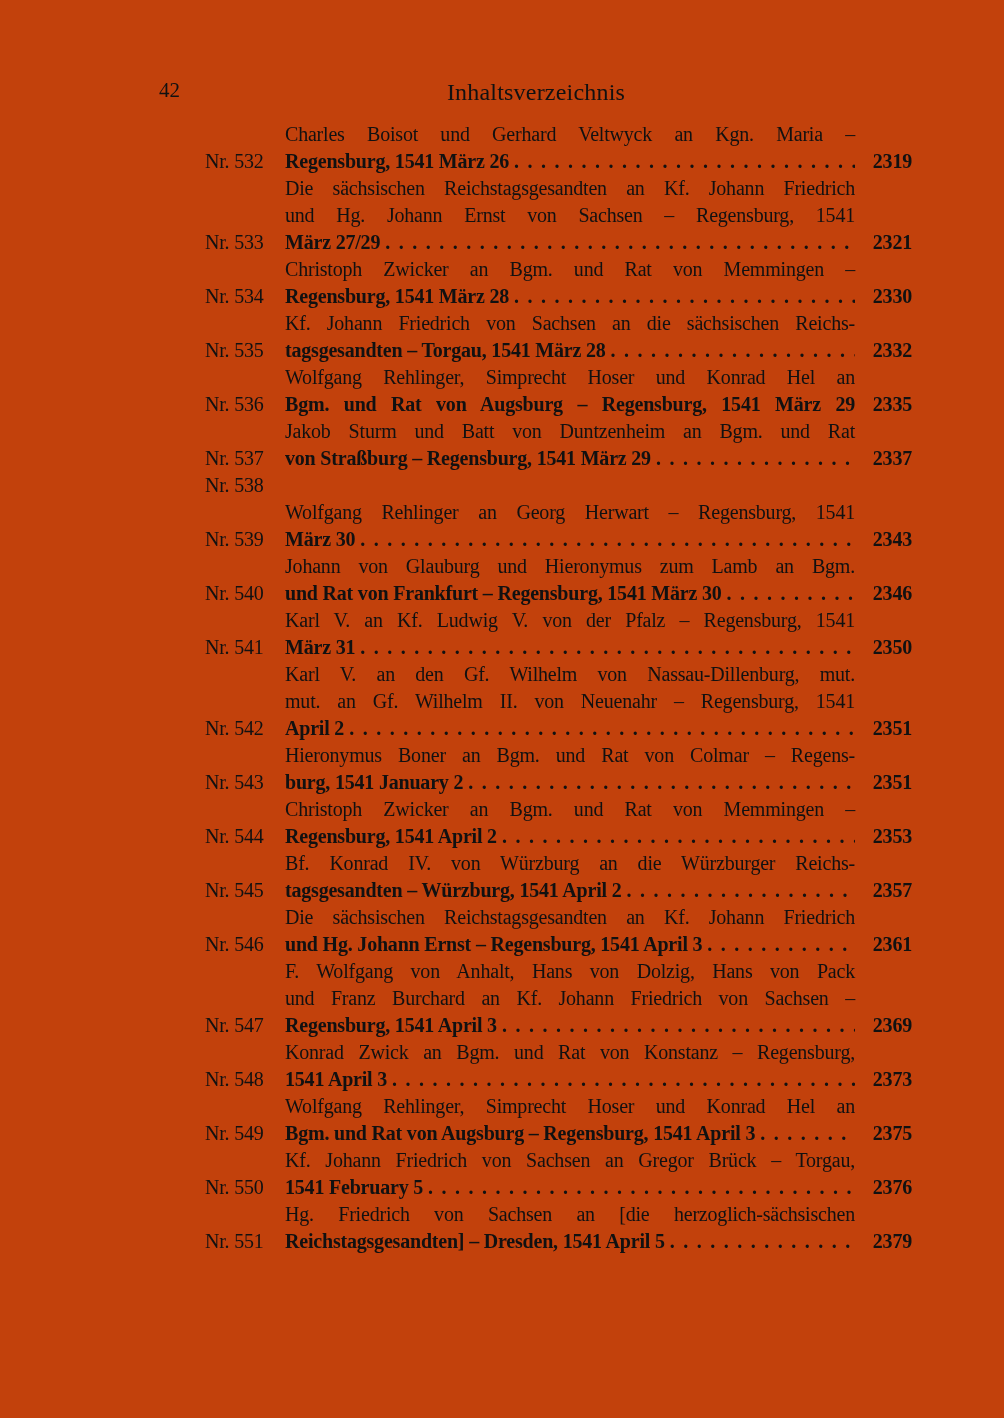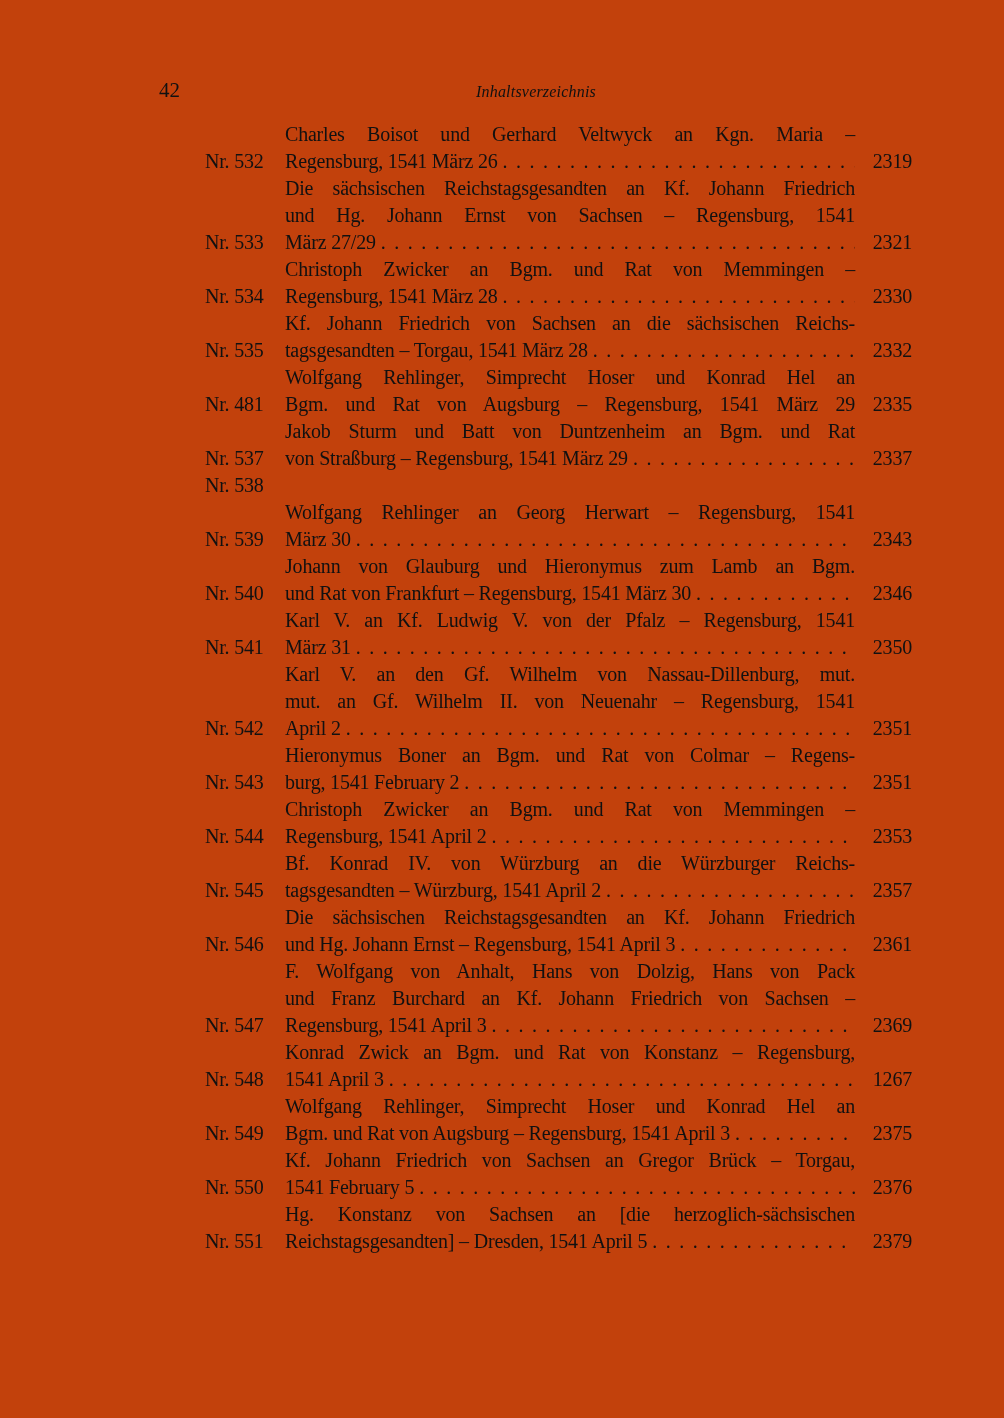"Inhaltsverzeichnis" .running-title { font-size: 16px -> 24px; font-style: italic -> none }
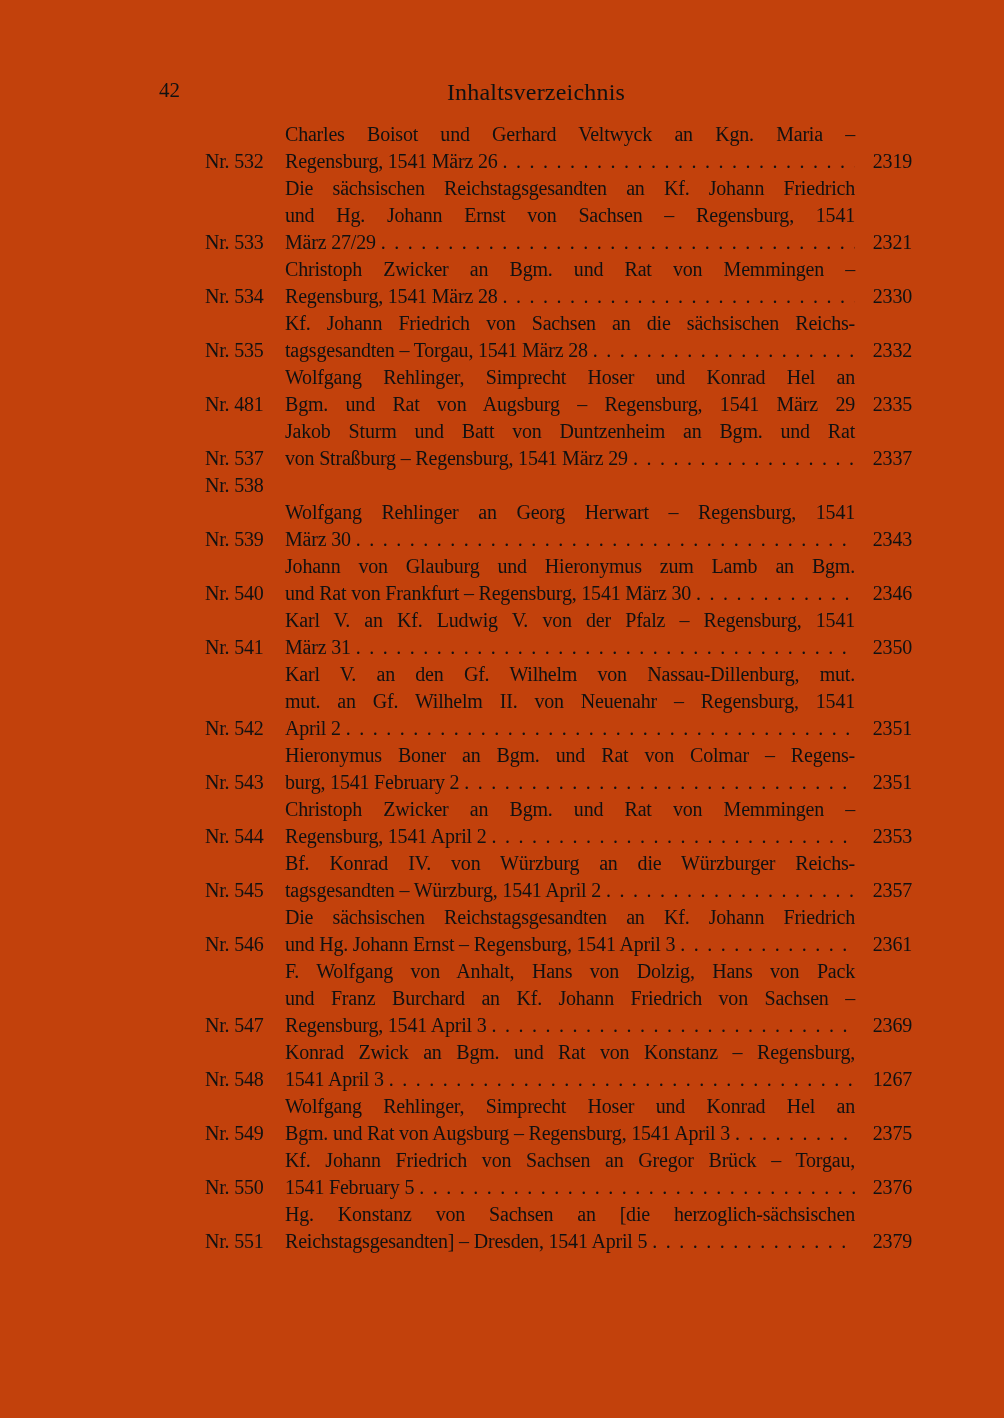"Regensburg, 1541 März 26" .lastline { font-weight: none -> bold }
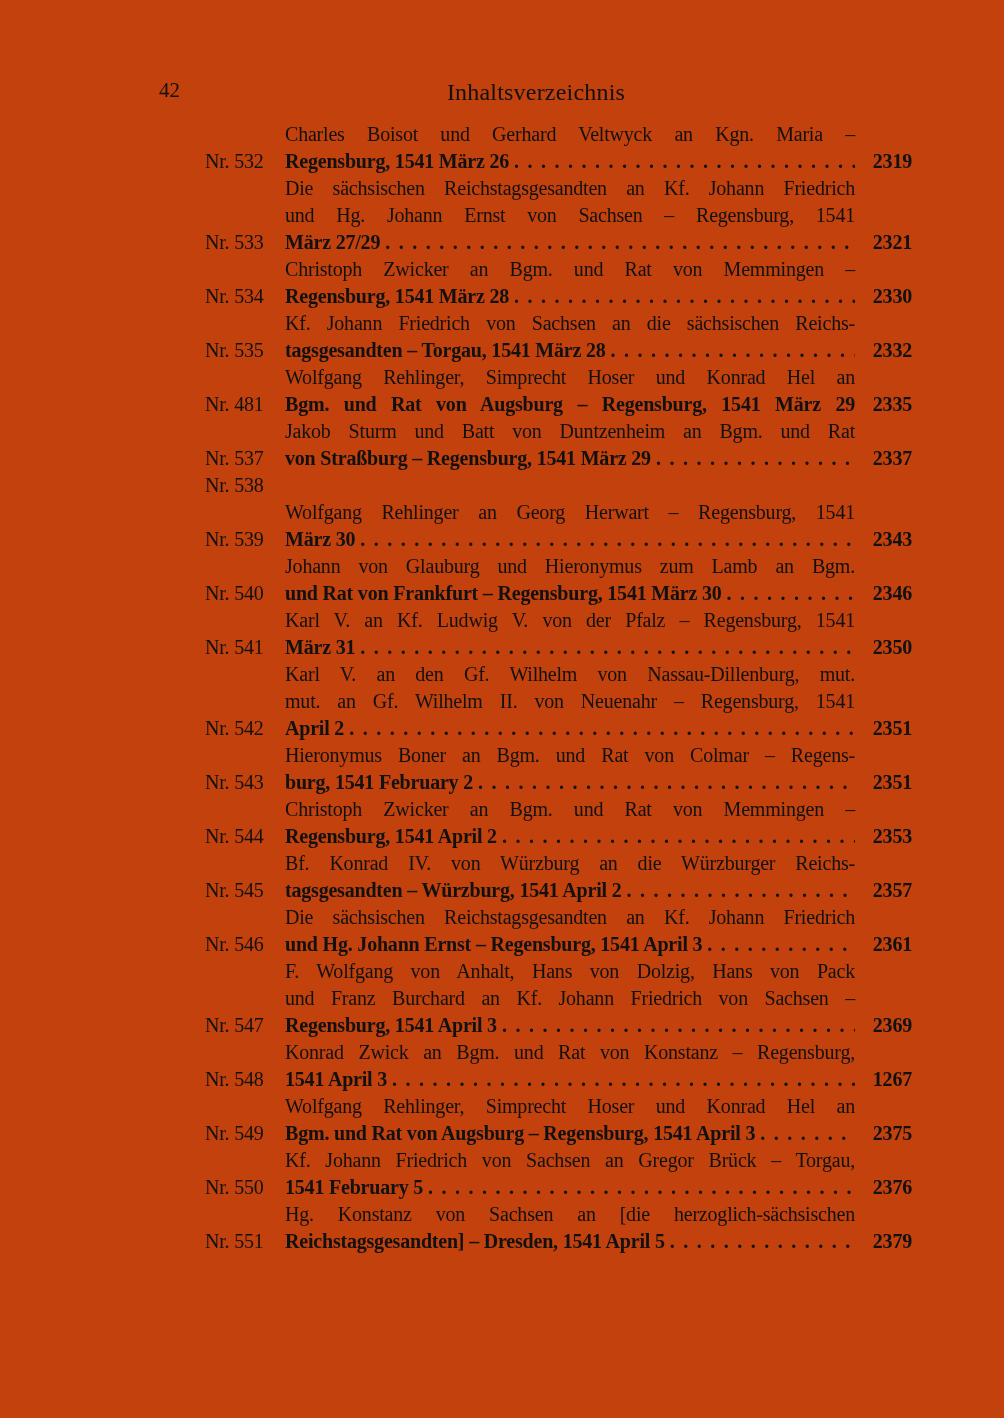"Nr. 481" div.num { text: 481 -> 536 }
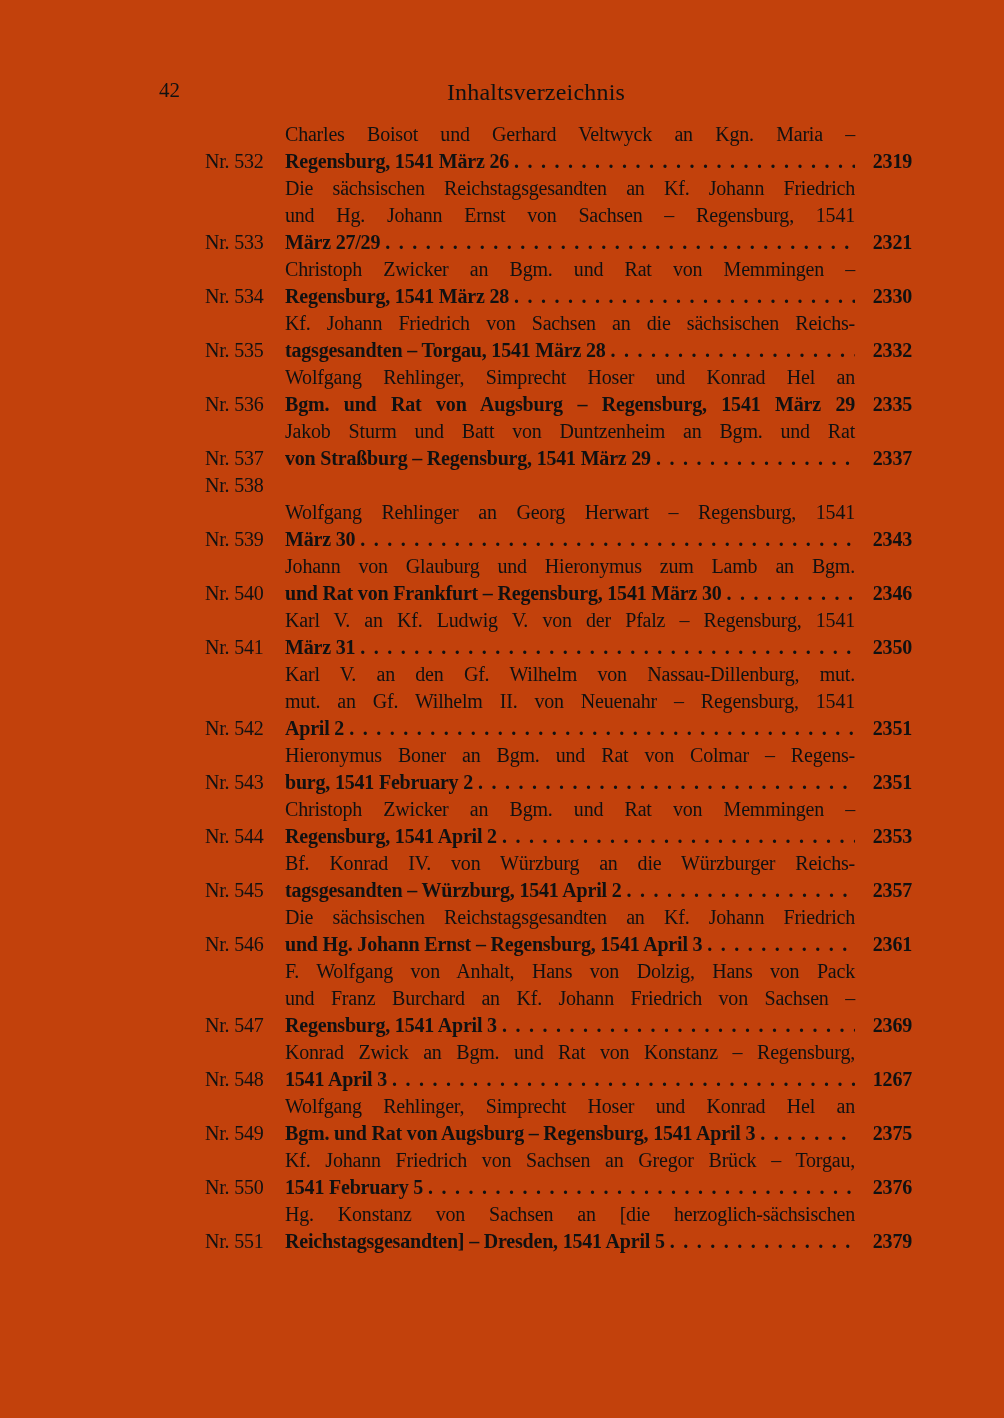"burg, 1541 February 2" span.ltext { text: February -> January }
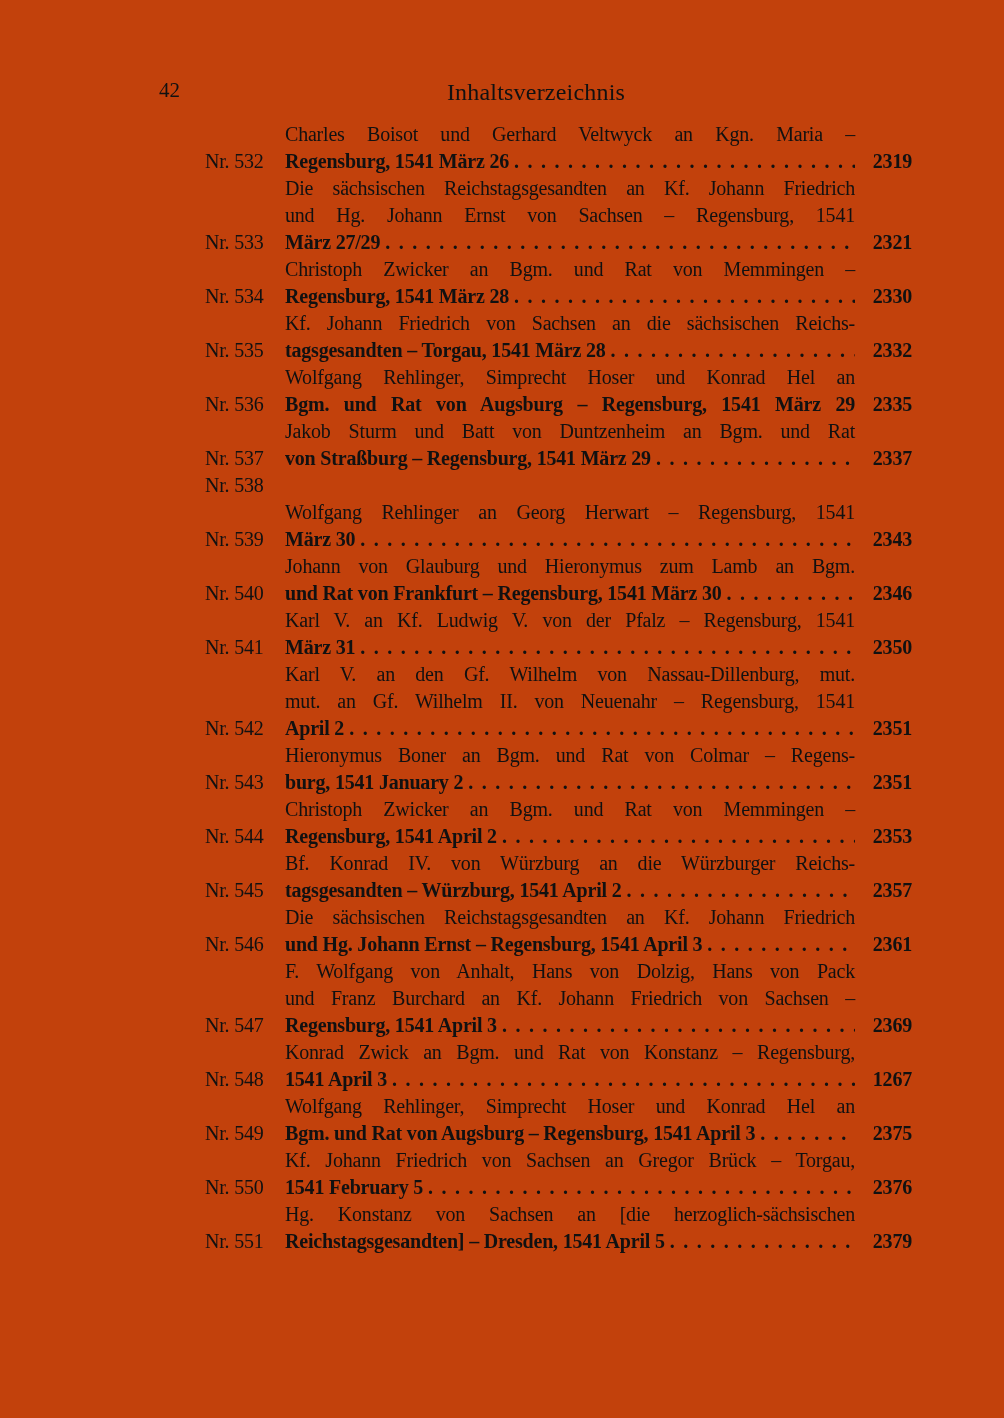"1267" span.pageno { text: 1267 -> 2373 }
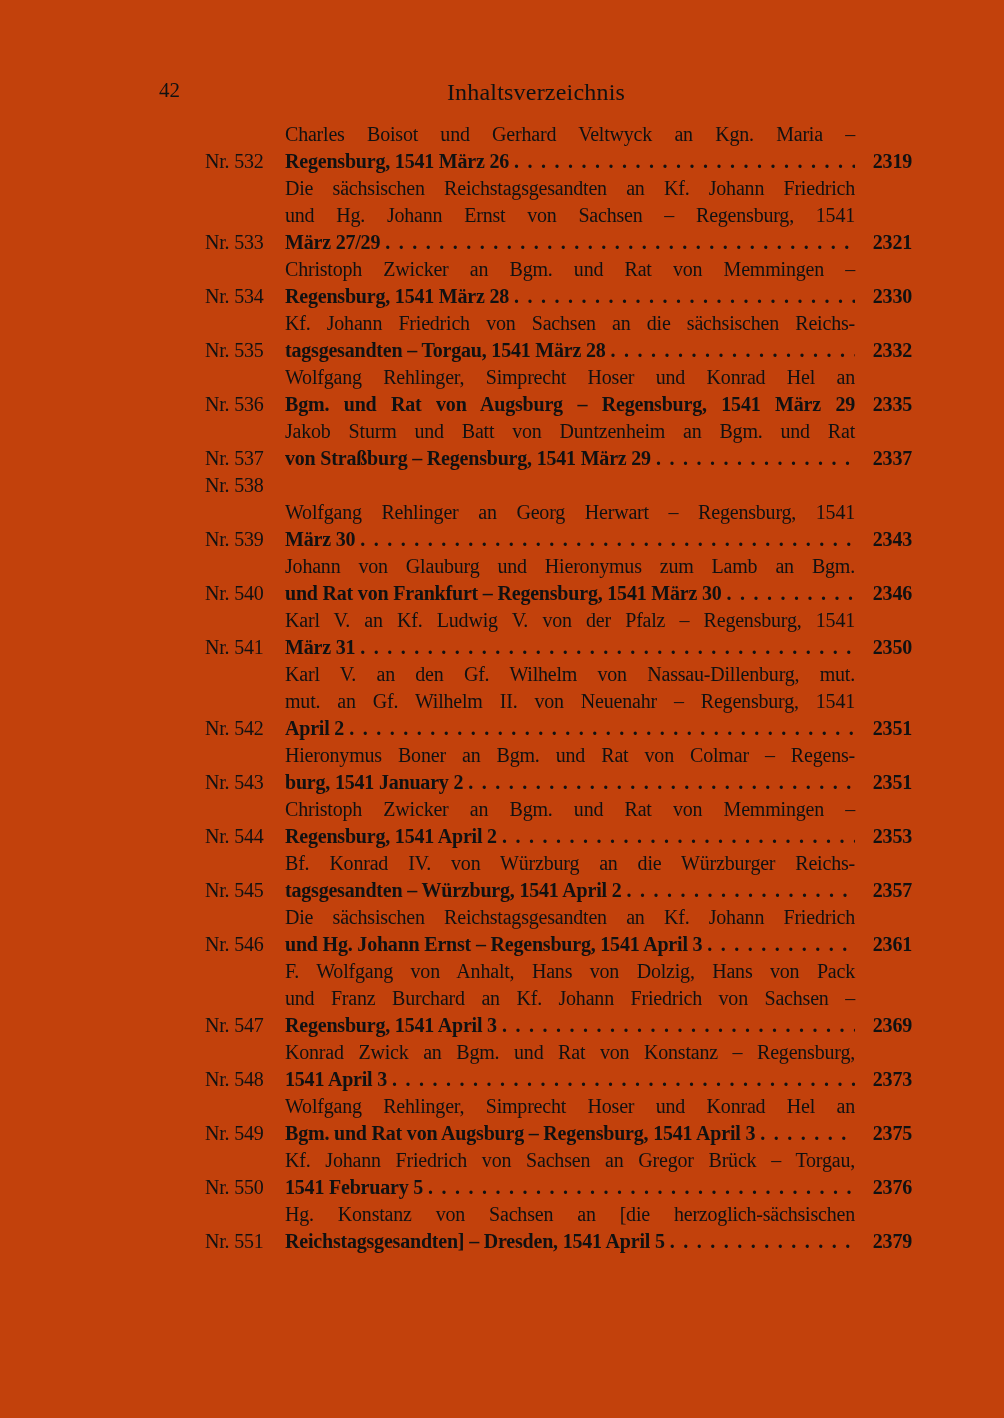"Hg. Konstanz von Sachsen an" div.jline { text: Konstanz -> Friedrich }
